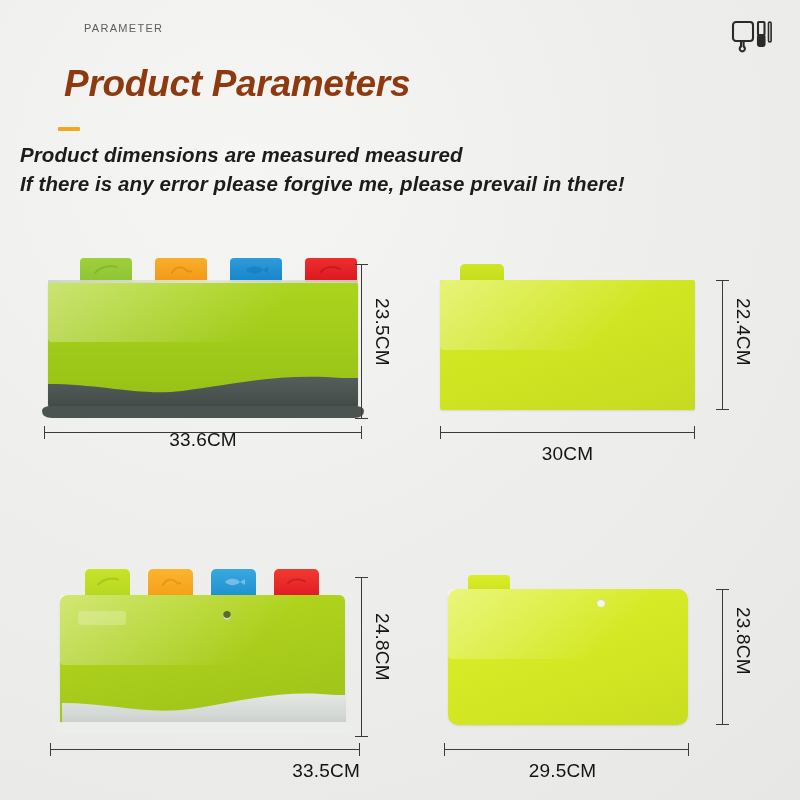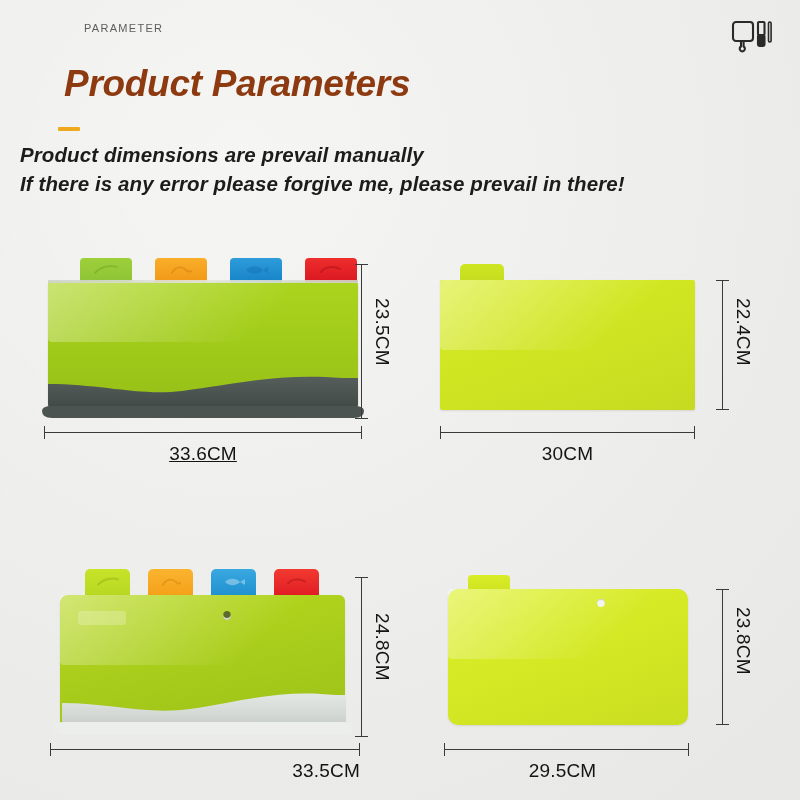"Product dimensions are prevail manually" div.subtitle { text: prevail manually -> measured measured }
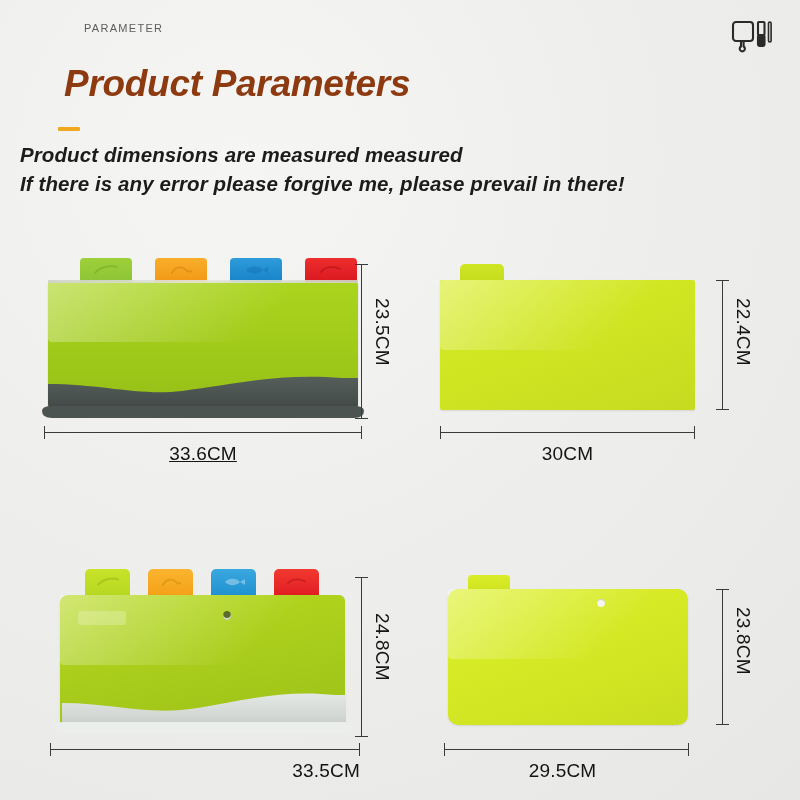"33.6CM" div.dim-label-h { text-decoration: underline -> none; top: 203px -> 189px }
